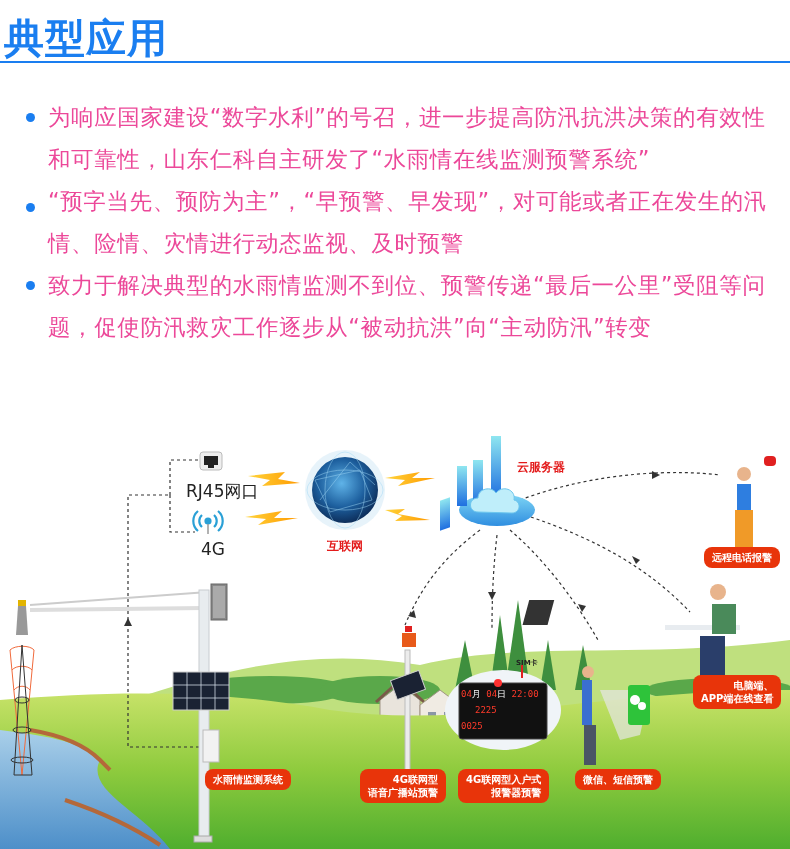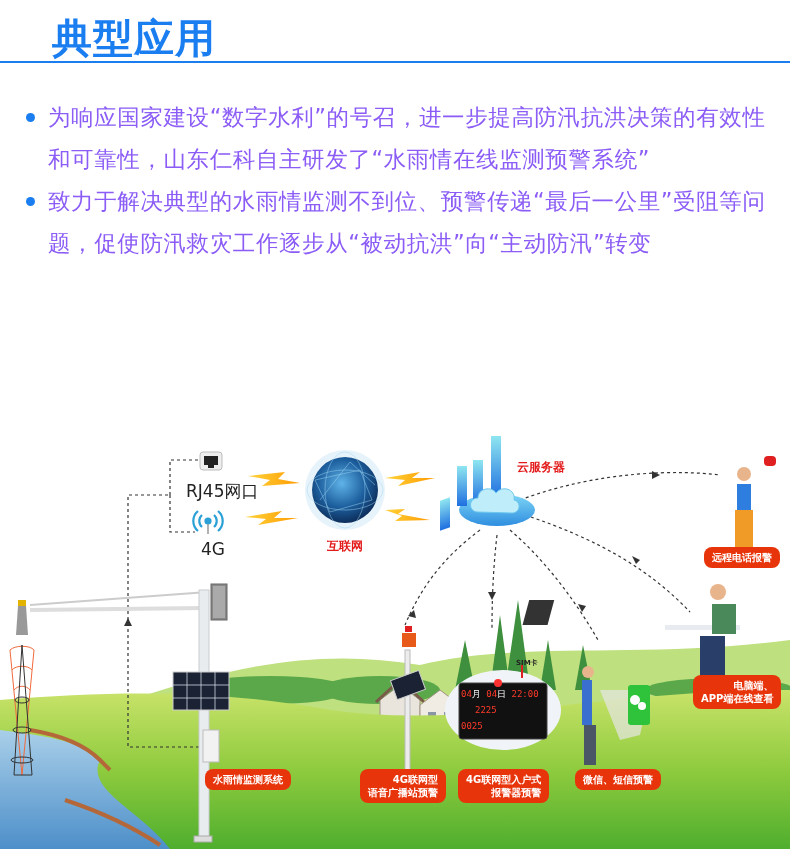"典型应用" .title { margin-left: 48px -> none }
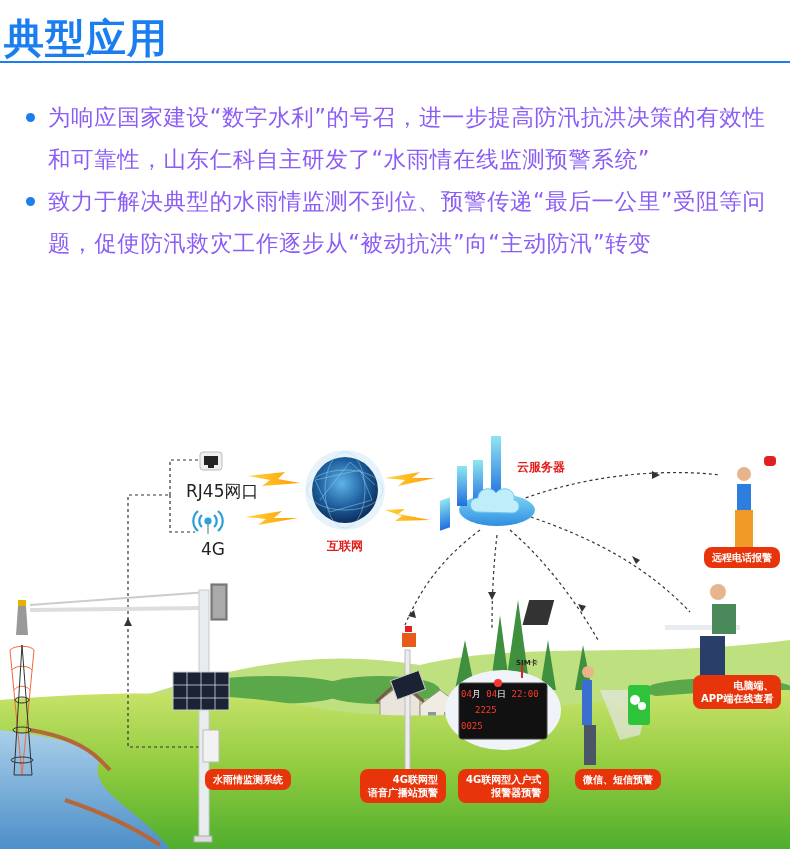"为响应国家建设“数字水利”的号召，进一步提高防汛抗洪决策的有效性和可靠性，山东仁" .bullet { color: #8b5cf6 -> #ec4899 }
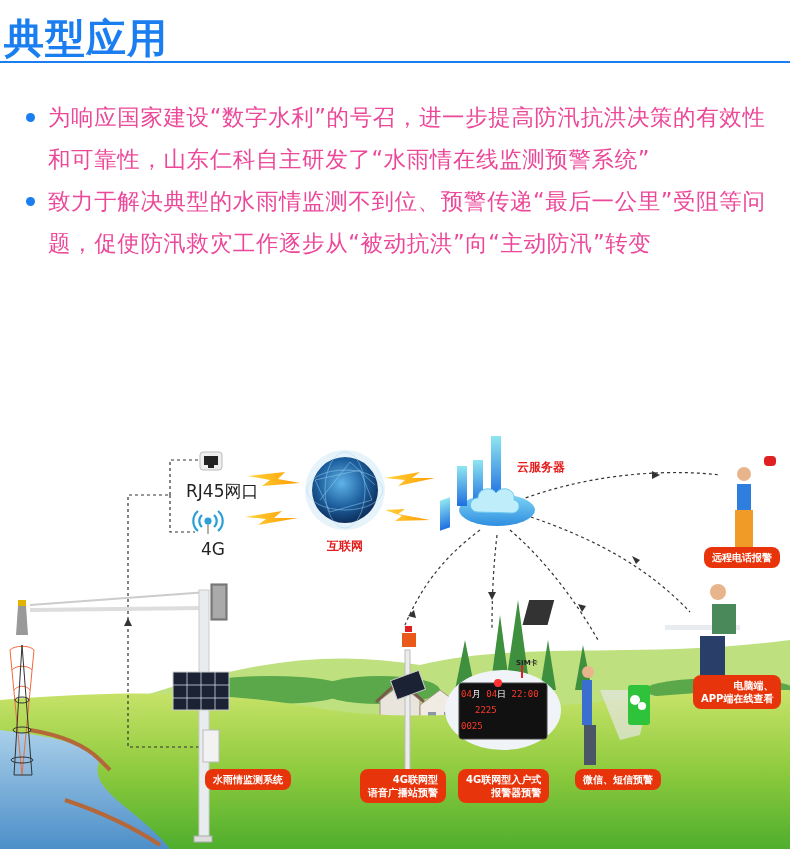"“预字当先、预防为主”，“早预警、早发现”，对可能或者正在发生的汛情、险情、灾情" div.bullet { html: none -> <div> <span></span> <span>“预字当先、预防为主”，“早预警、早发现”，对可能或者正在发生的汛情、险情、灾情进行动态监视、及时预警</span> </div> }
